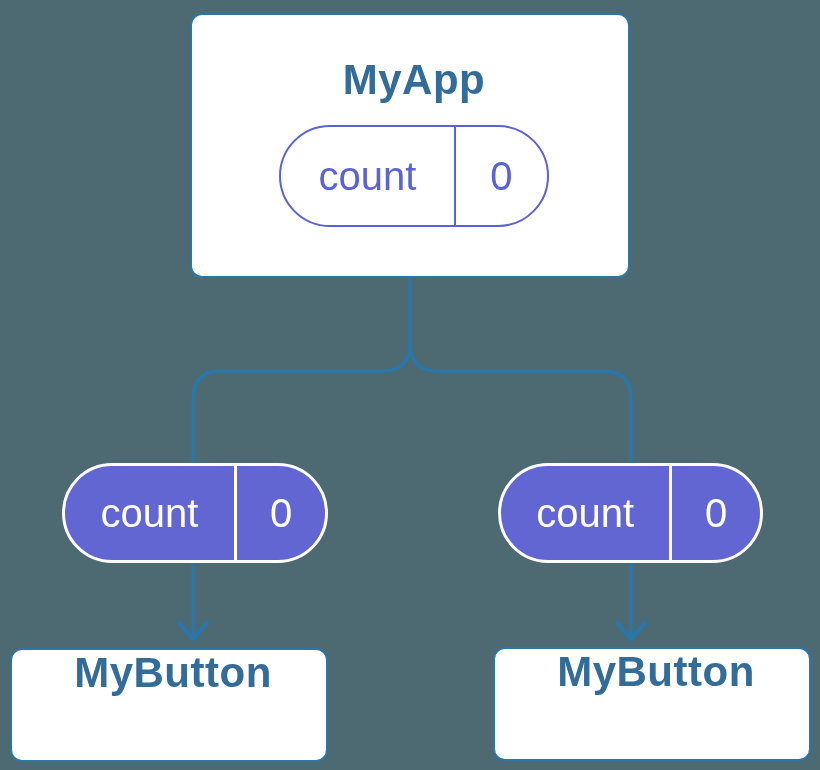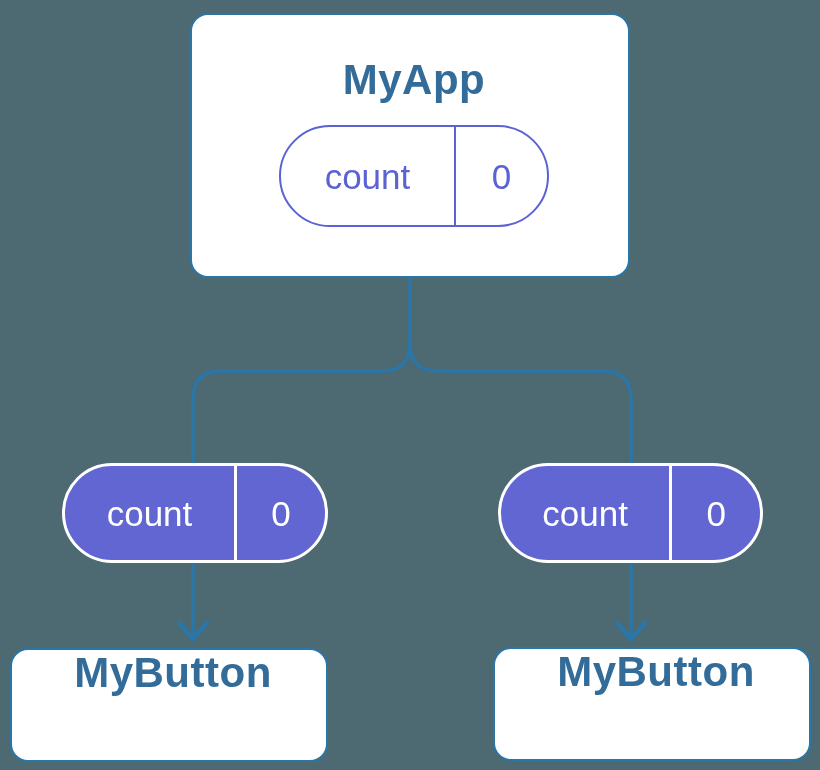"MyApp" .box { border-radius: 18px -> 12px }
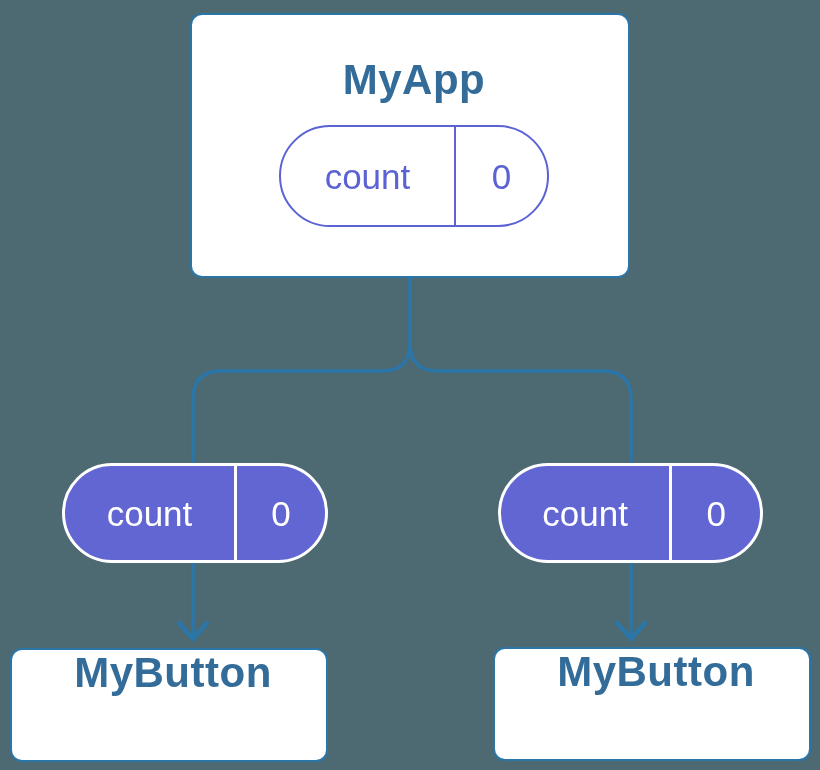"count" .pill-seg { font-size: 35px -> 40px }
